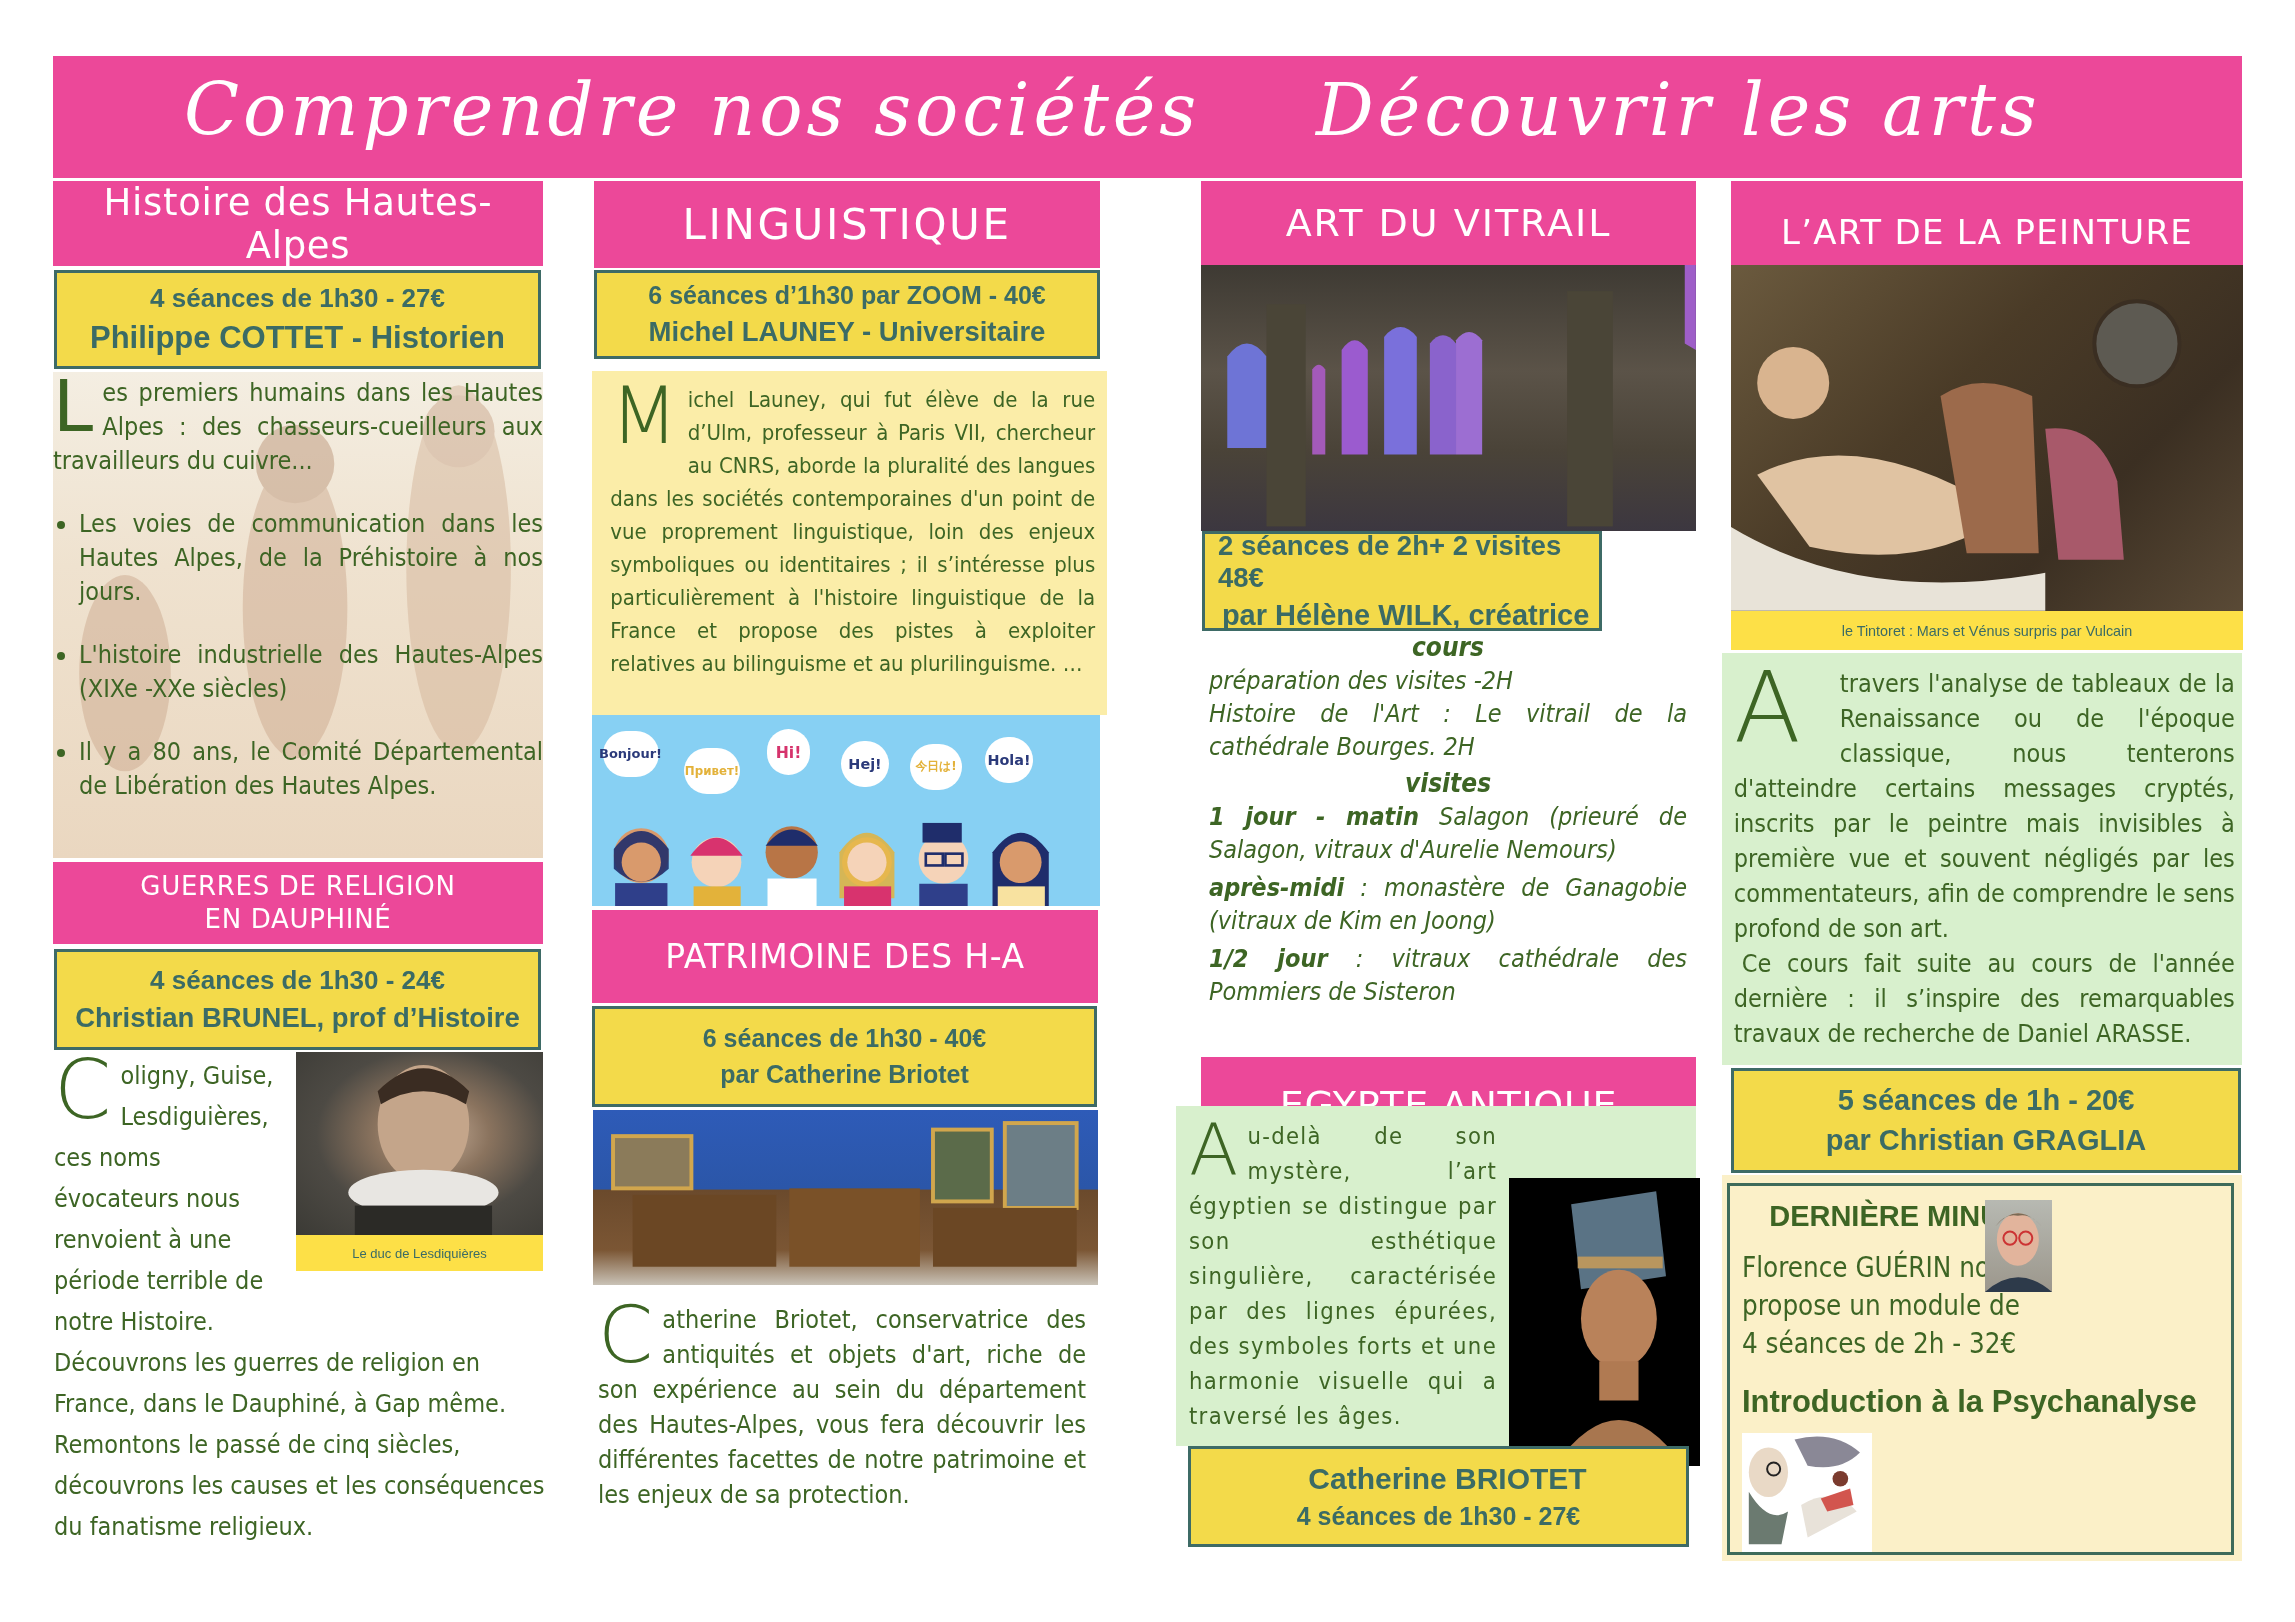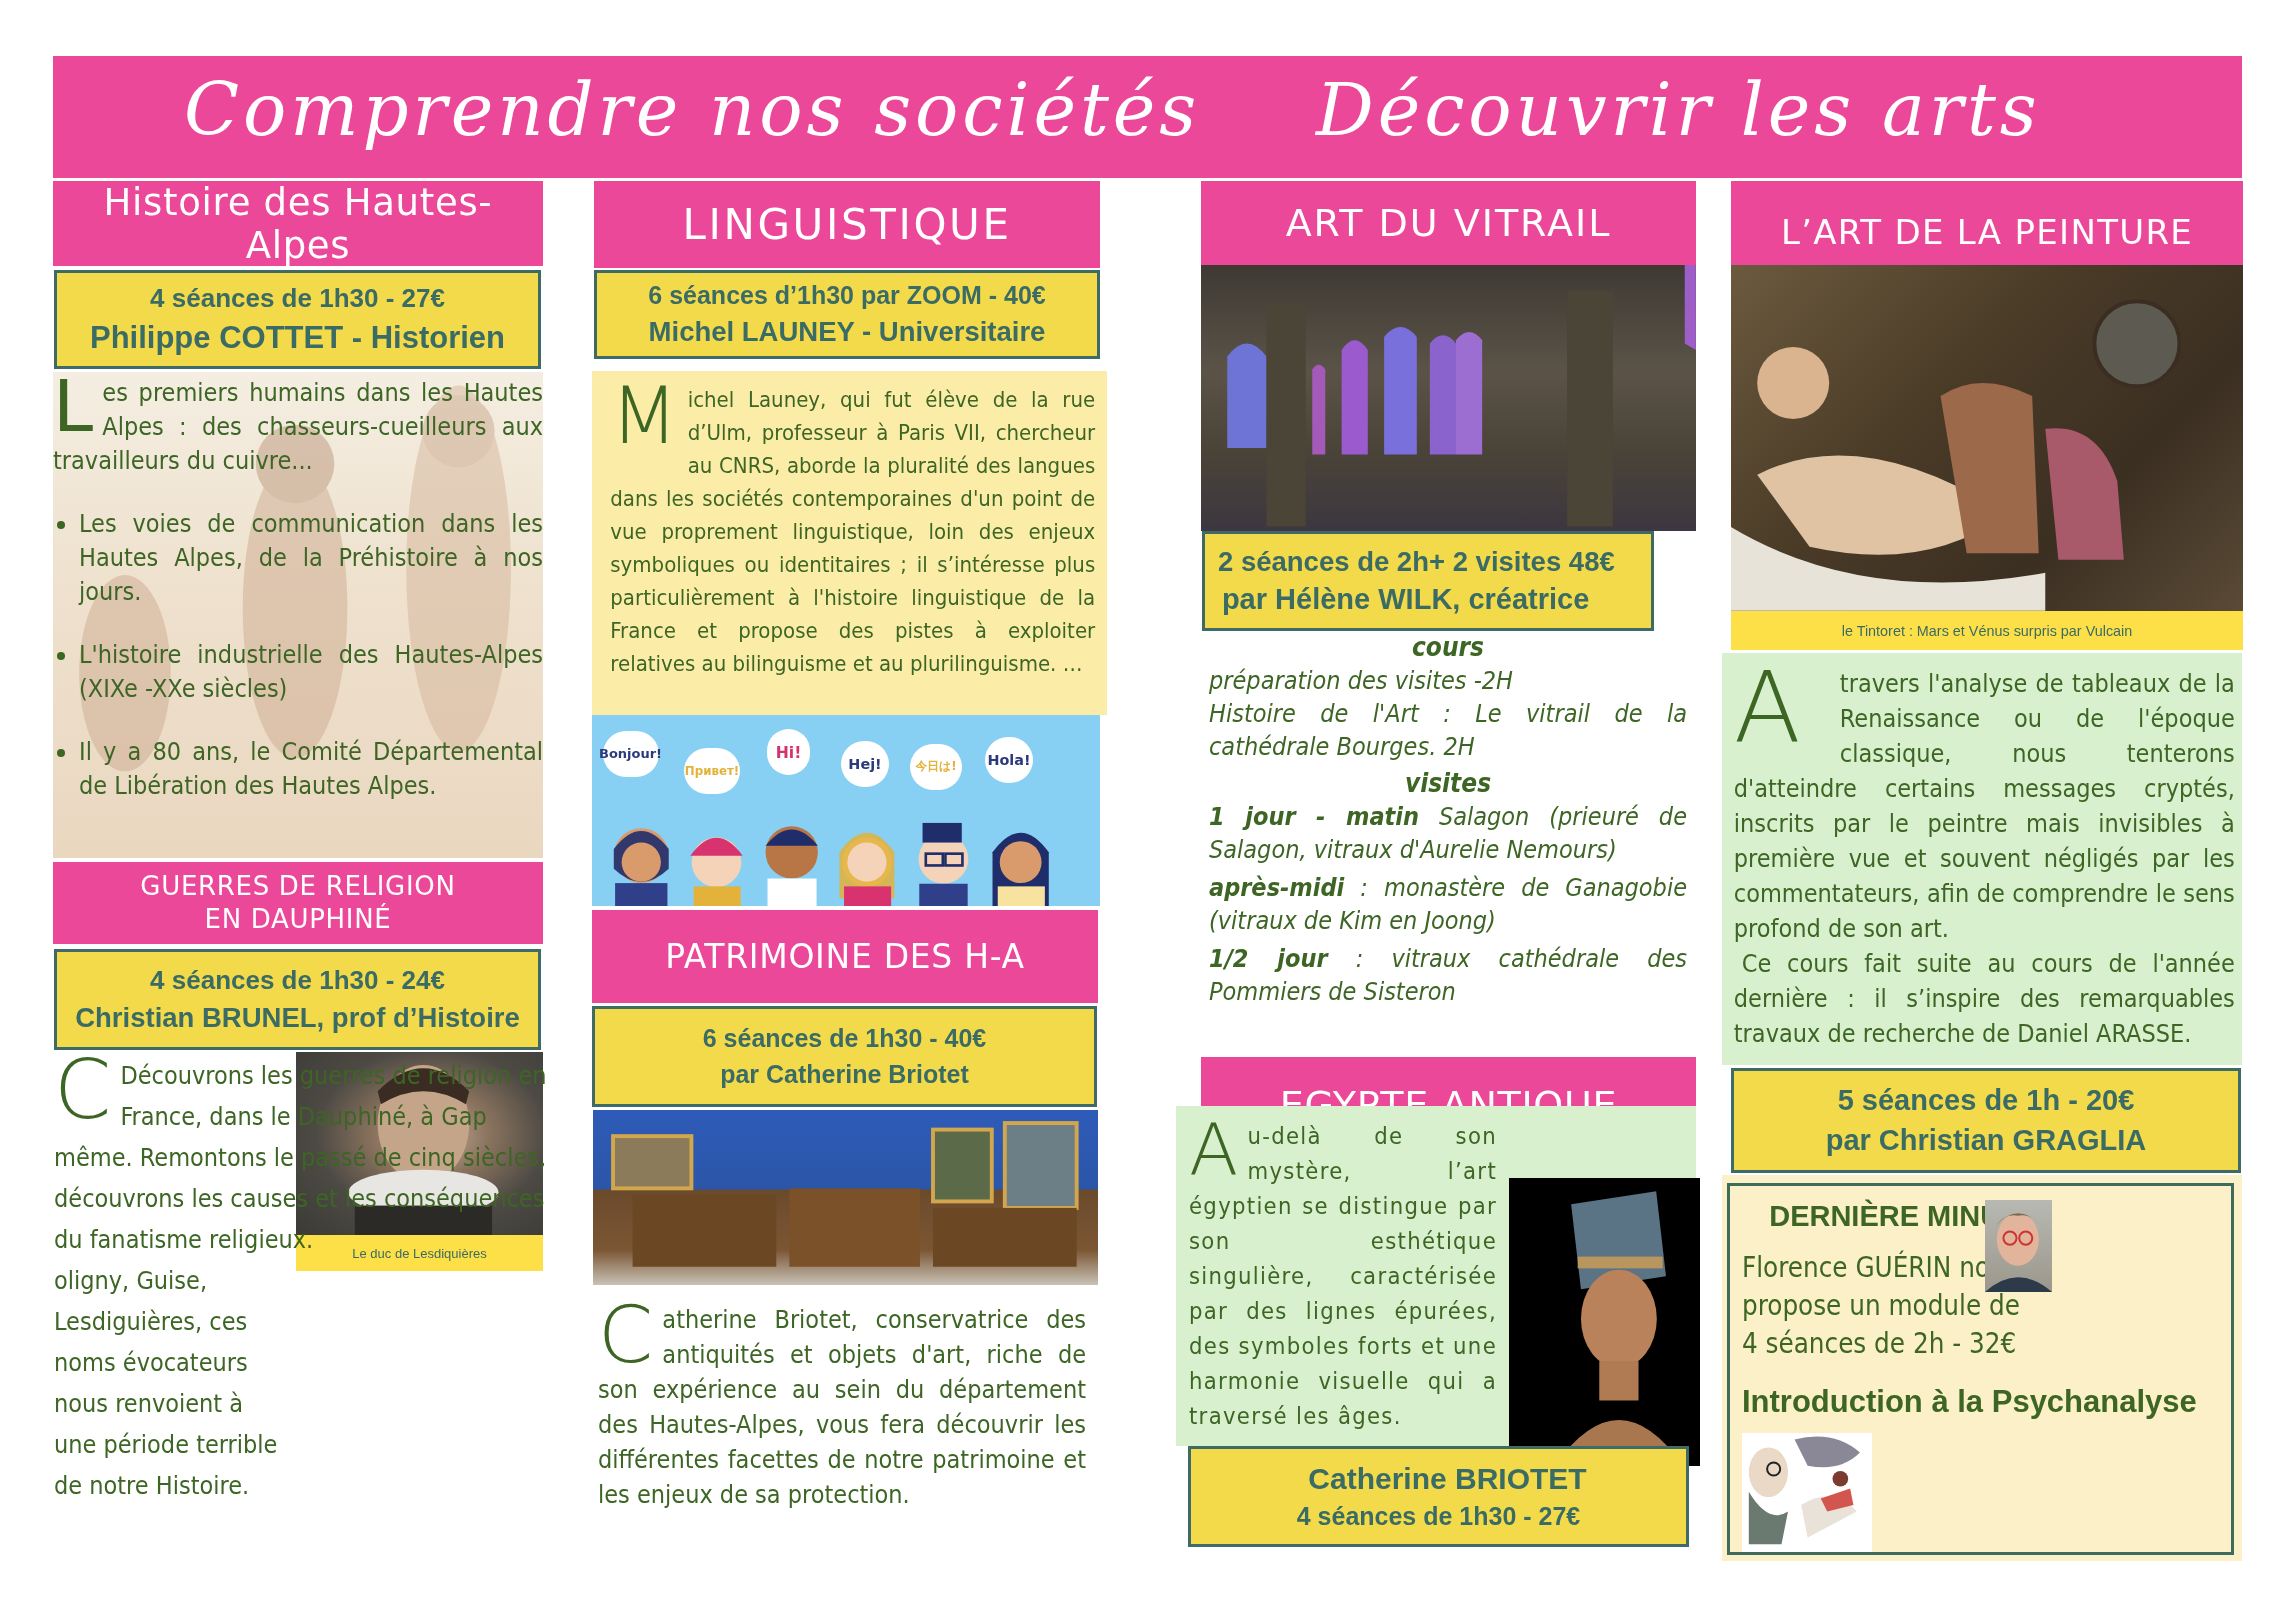"2 séances de 2h+ 2" div.abs { width: 452px -> 400px }
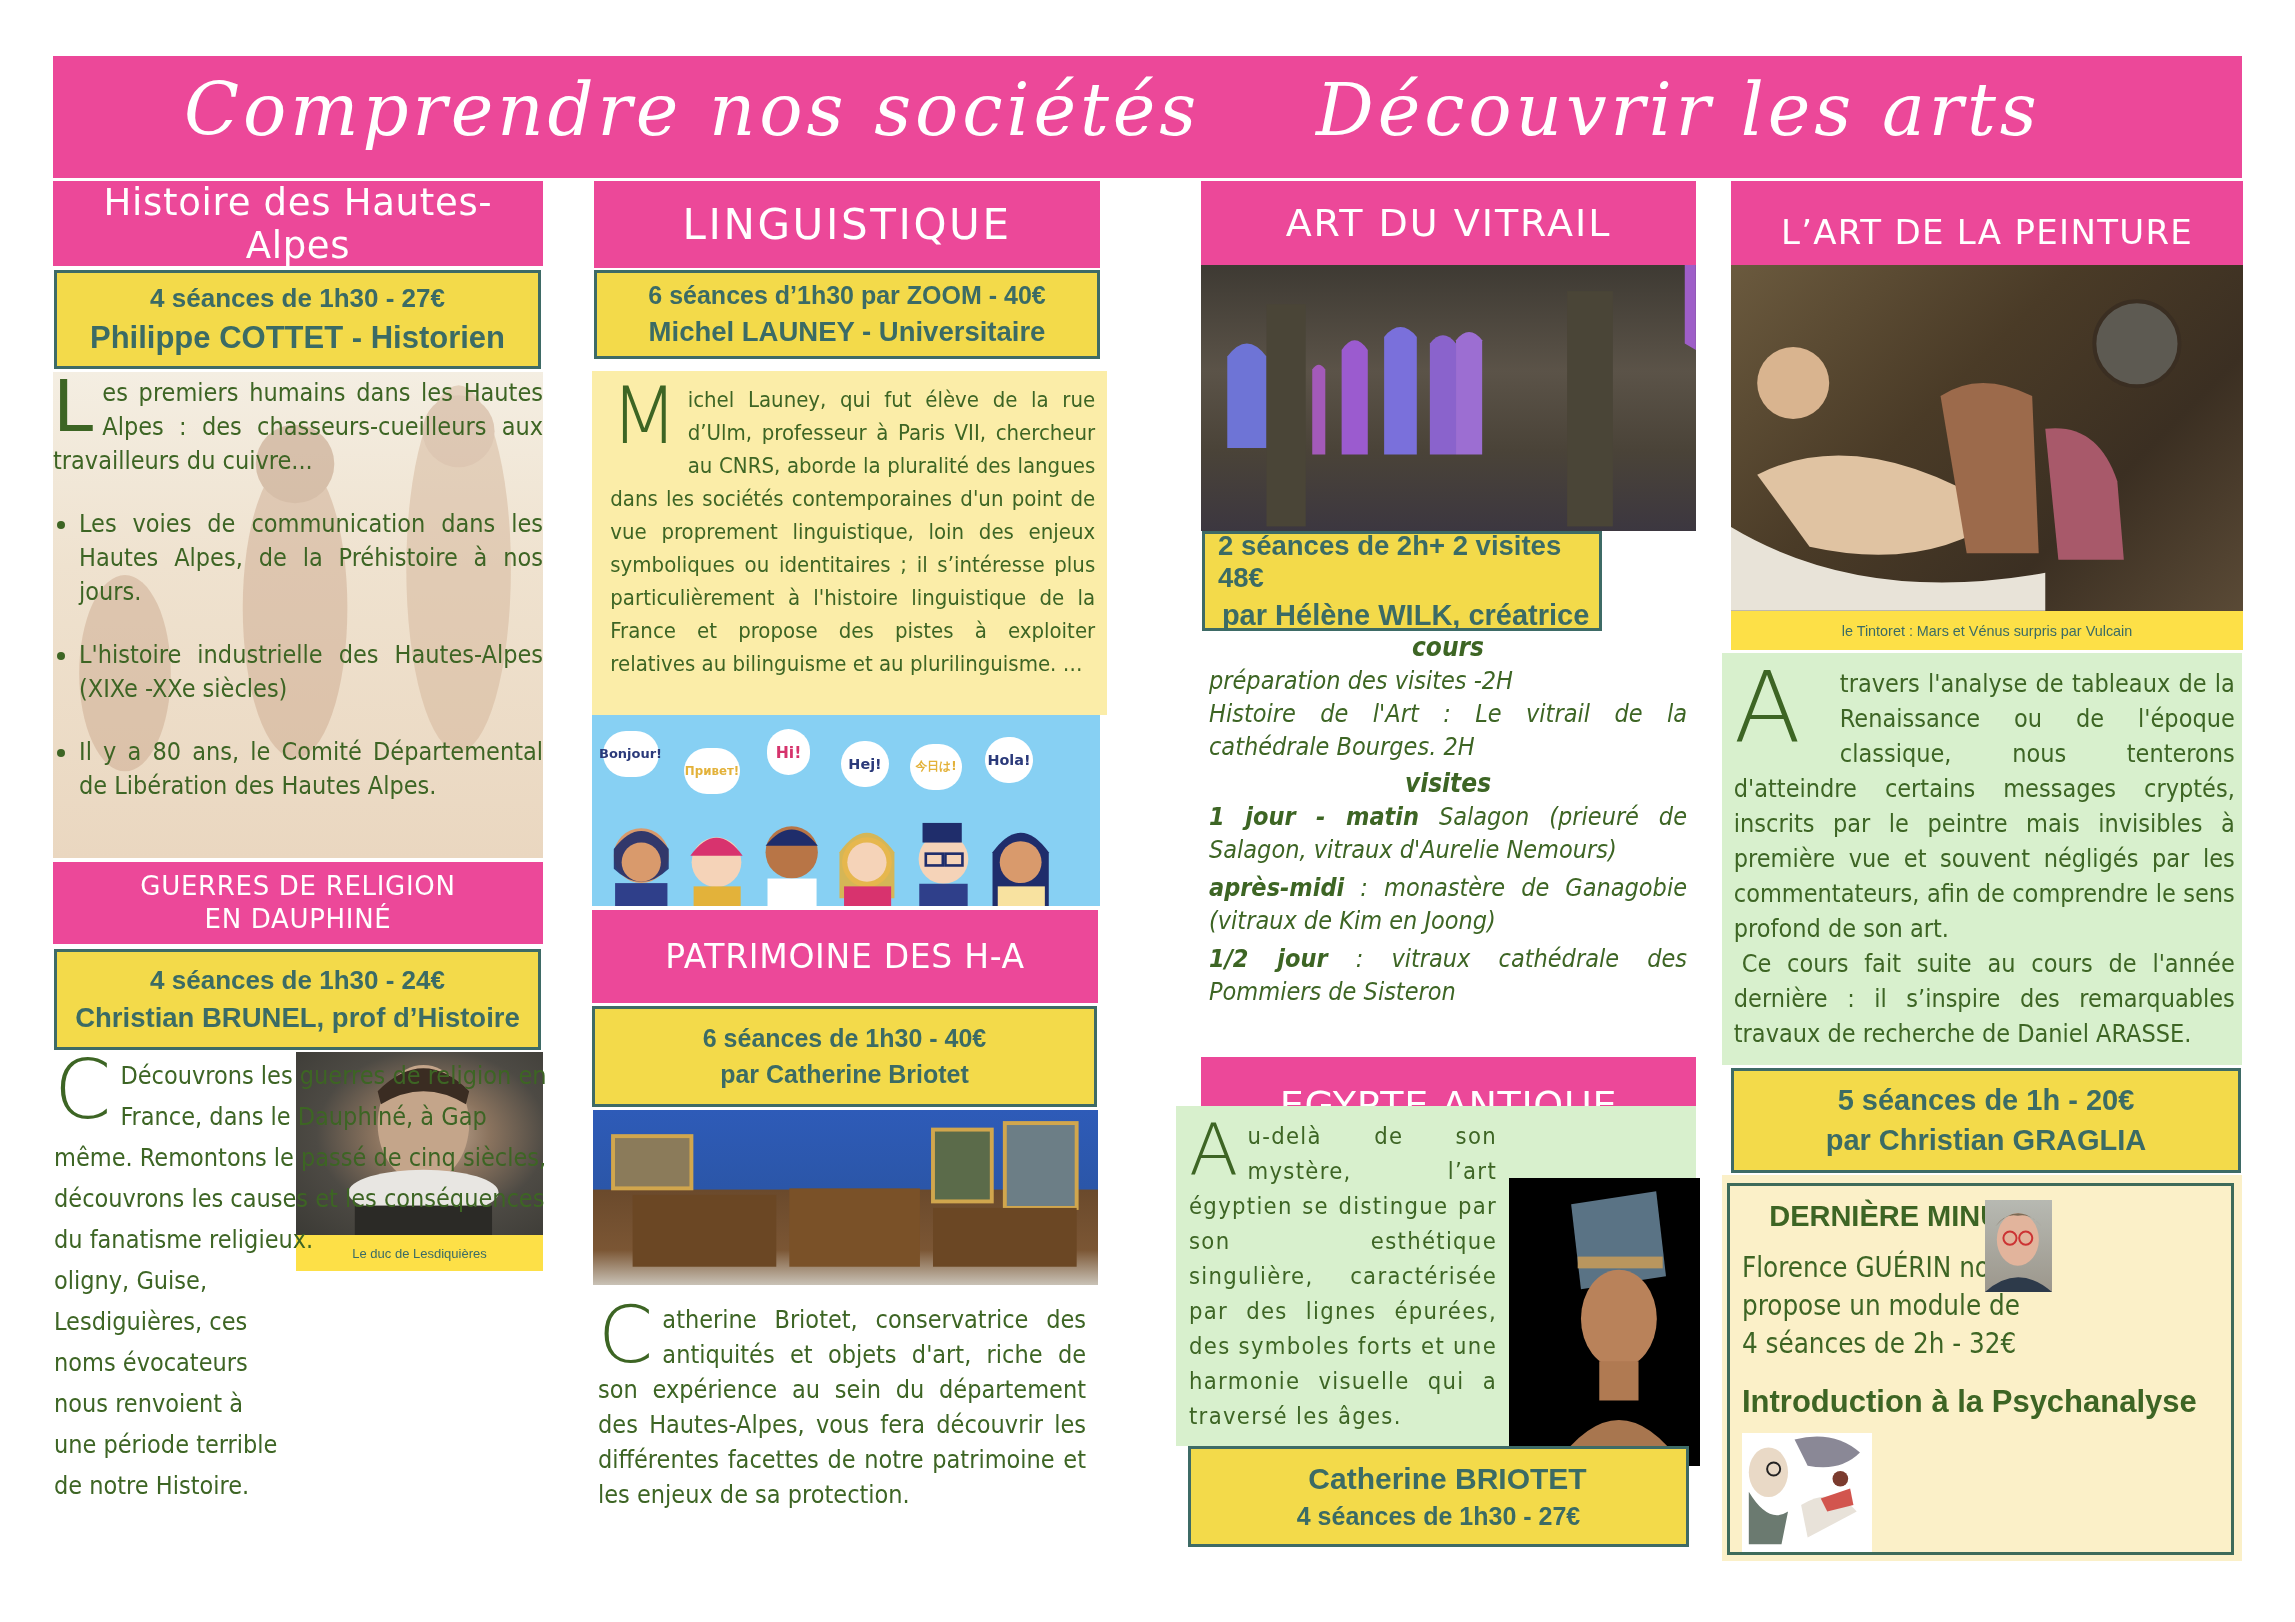"Découvrons les guerres de religion" div { order: before "oligny, Guise, Lesdiguières, ces noms" -> after "oligny, Guise, Lesdiguières, ces noms" }
